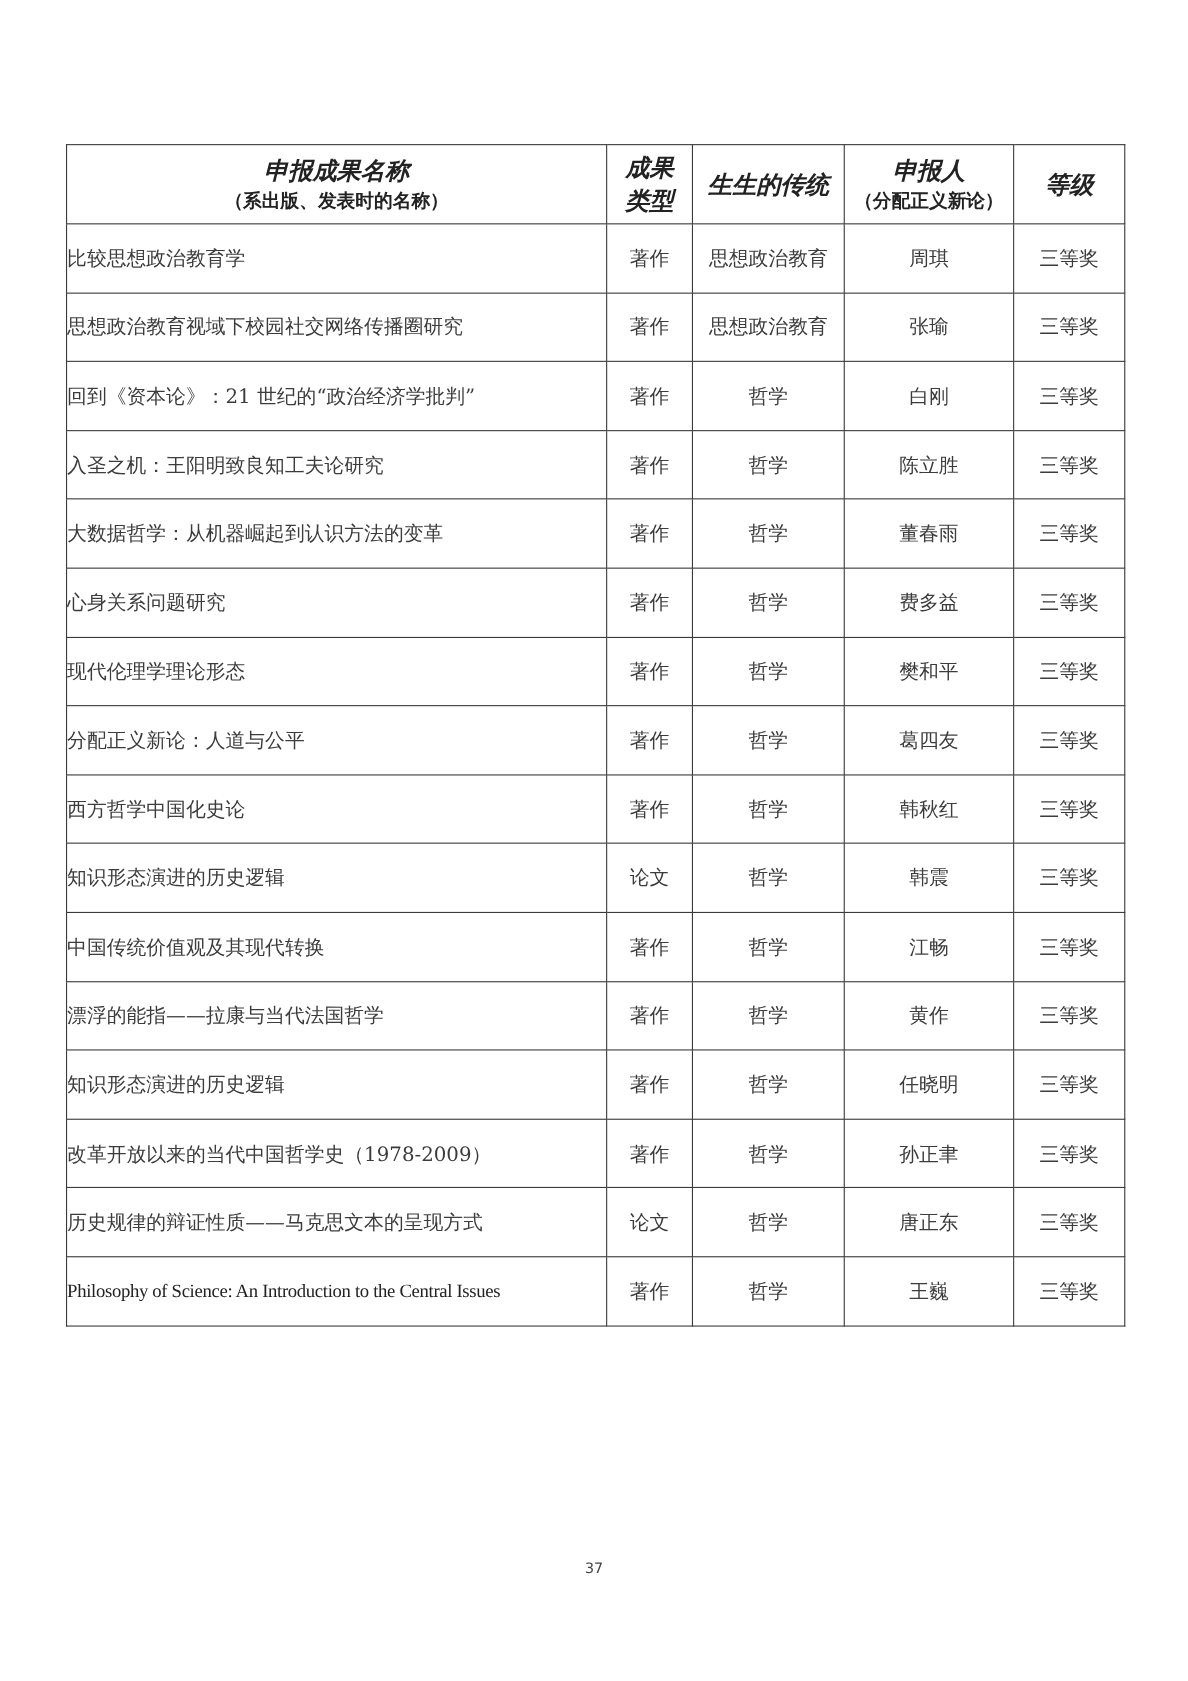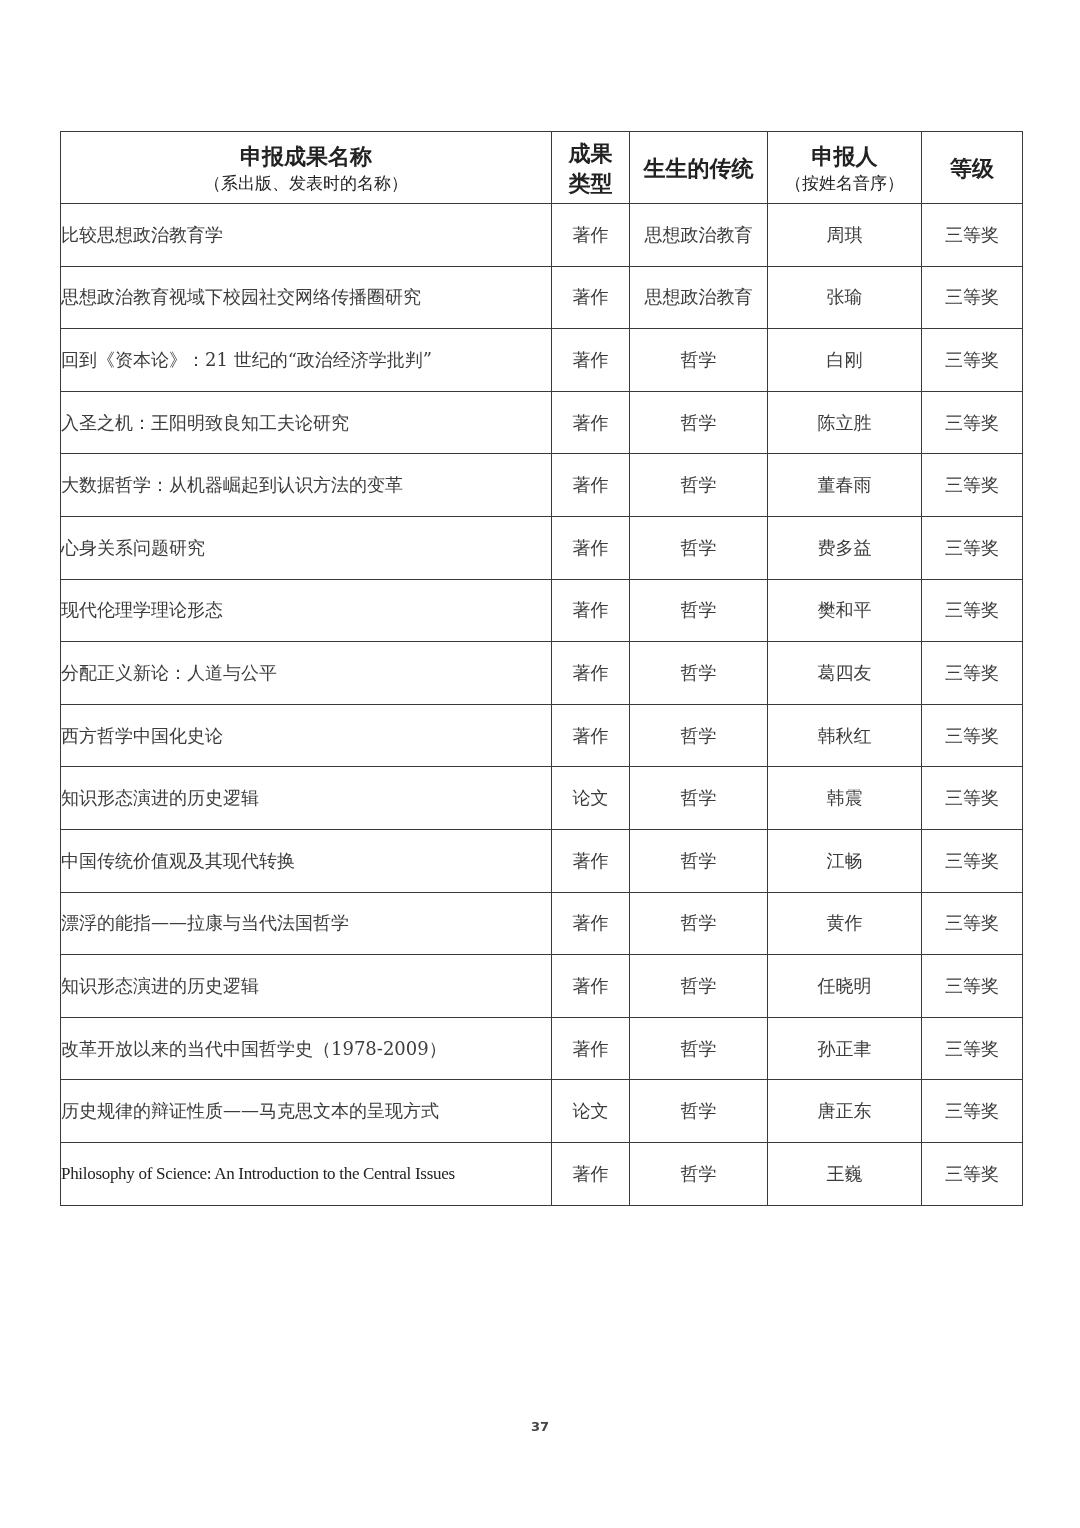"申报成果名称" th .line { font-style: none -> italic }
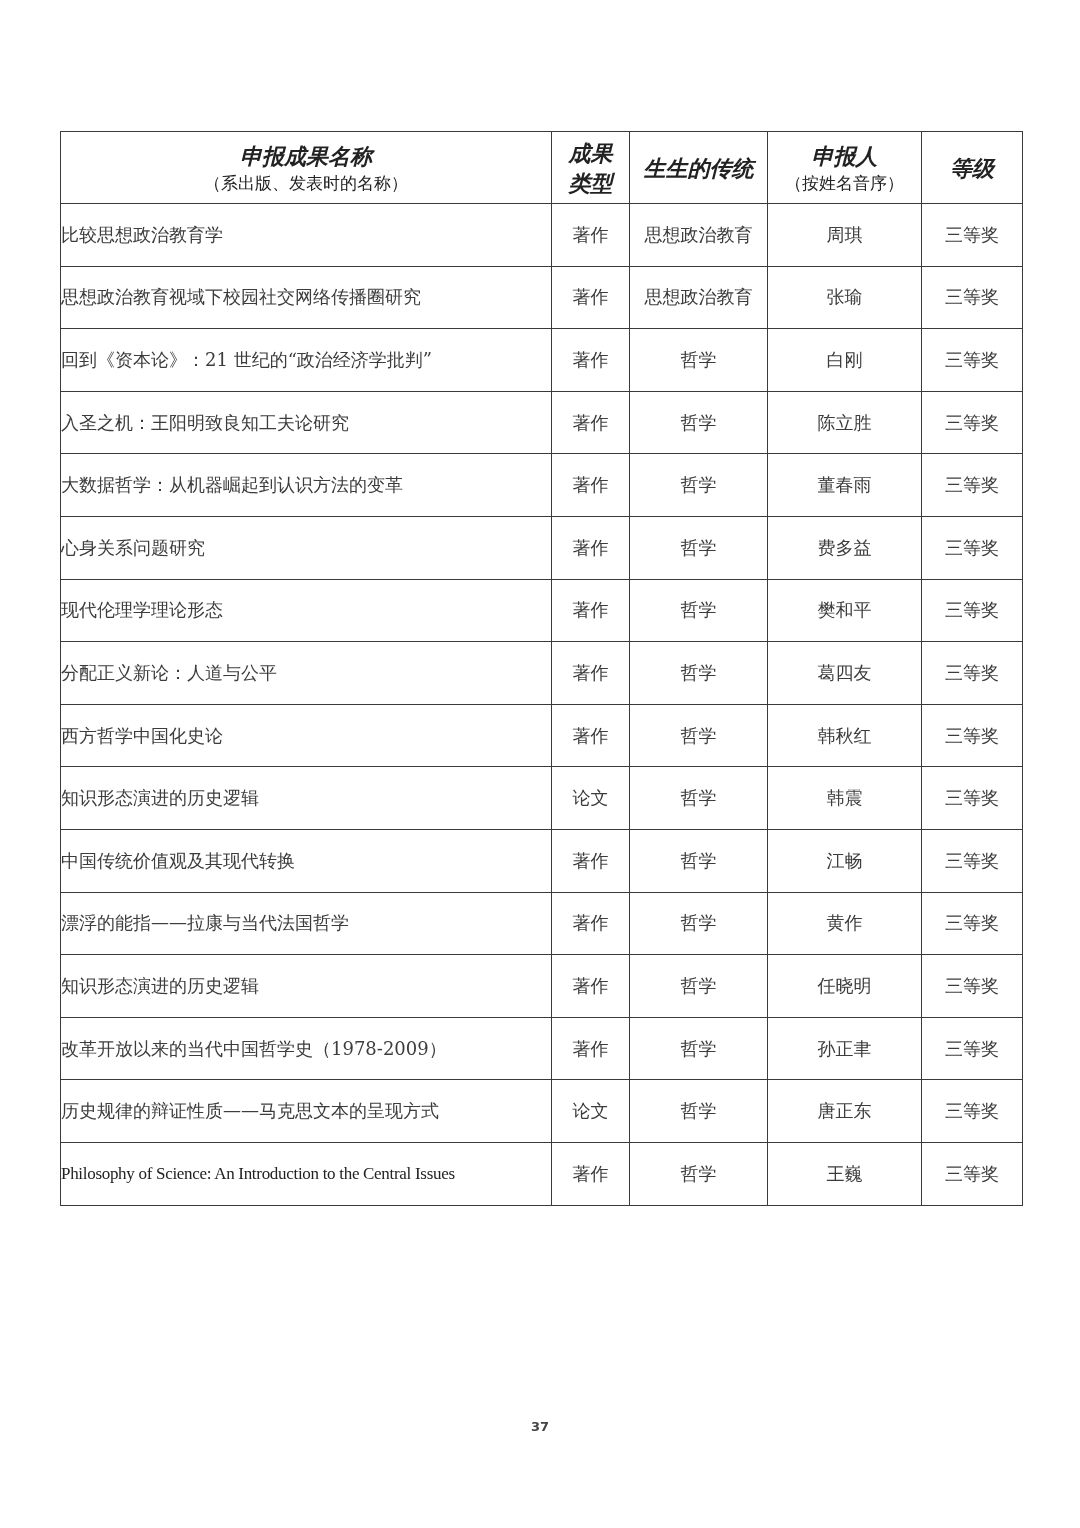"（系出版、发表时的名称）" th .sub { font-weight: normal -> bold }
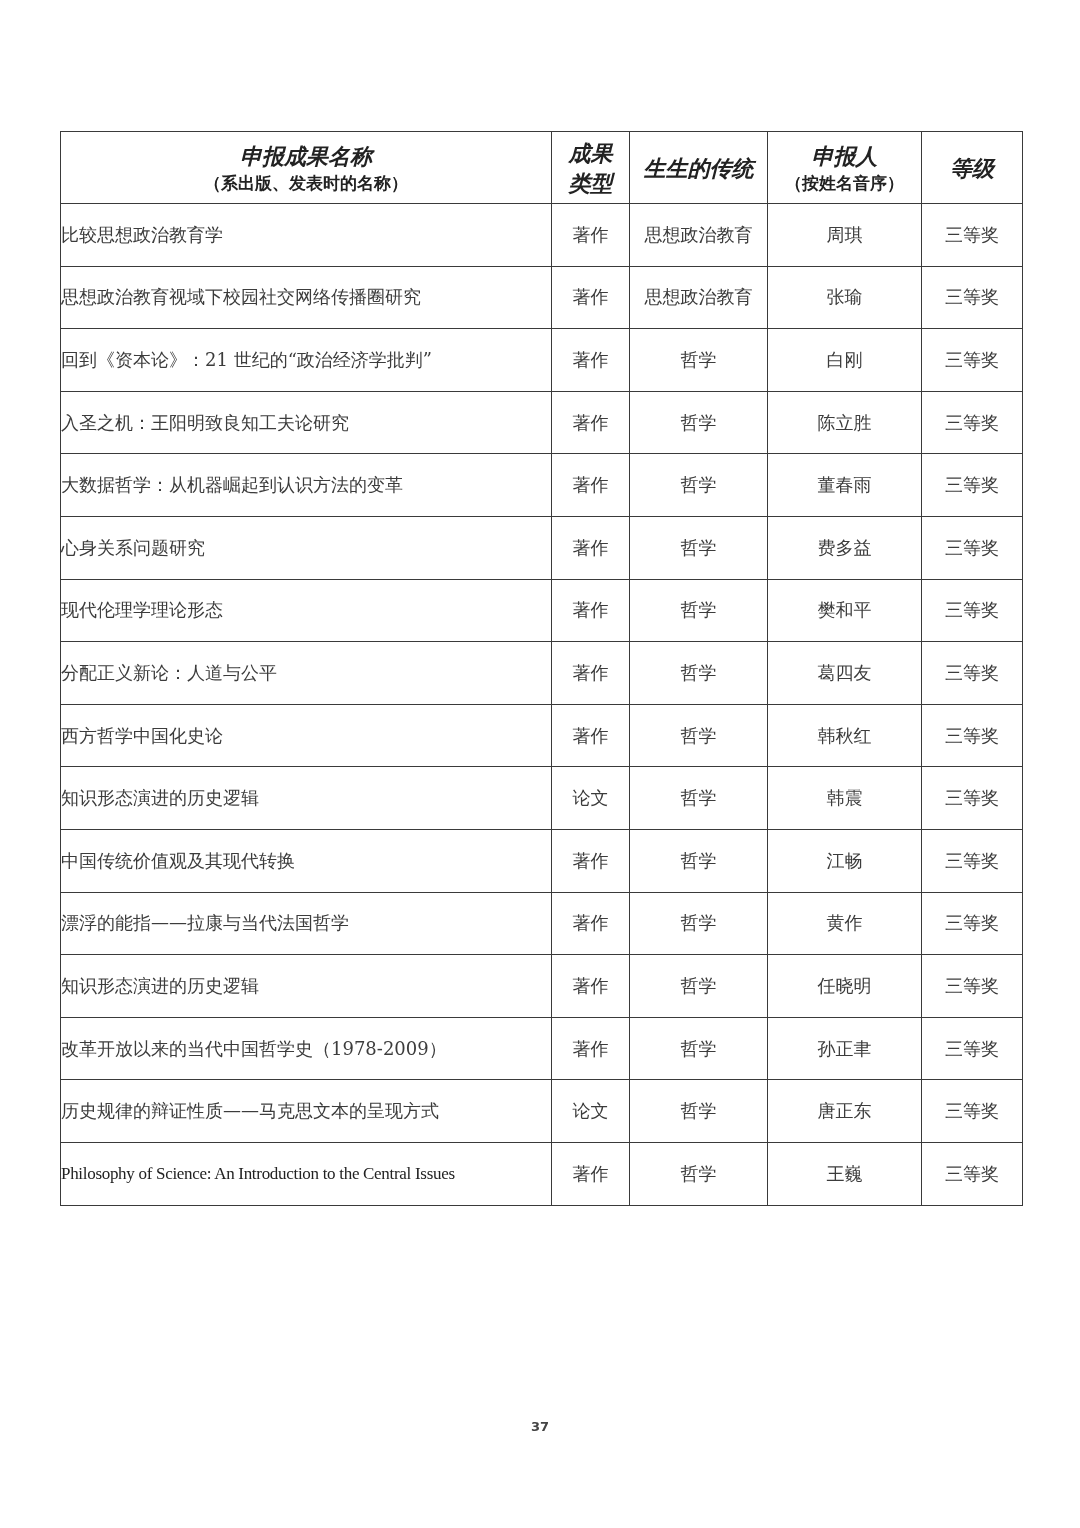"（按姓名音序）" span.sub { text: 按姓名音序 -> 分配正义新论 }
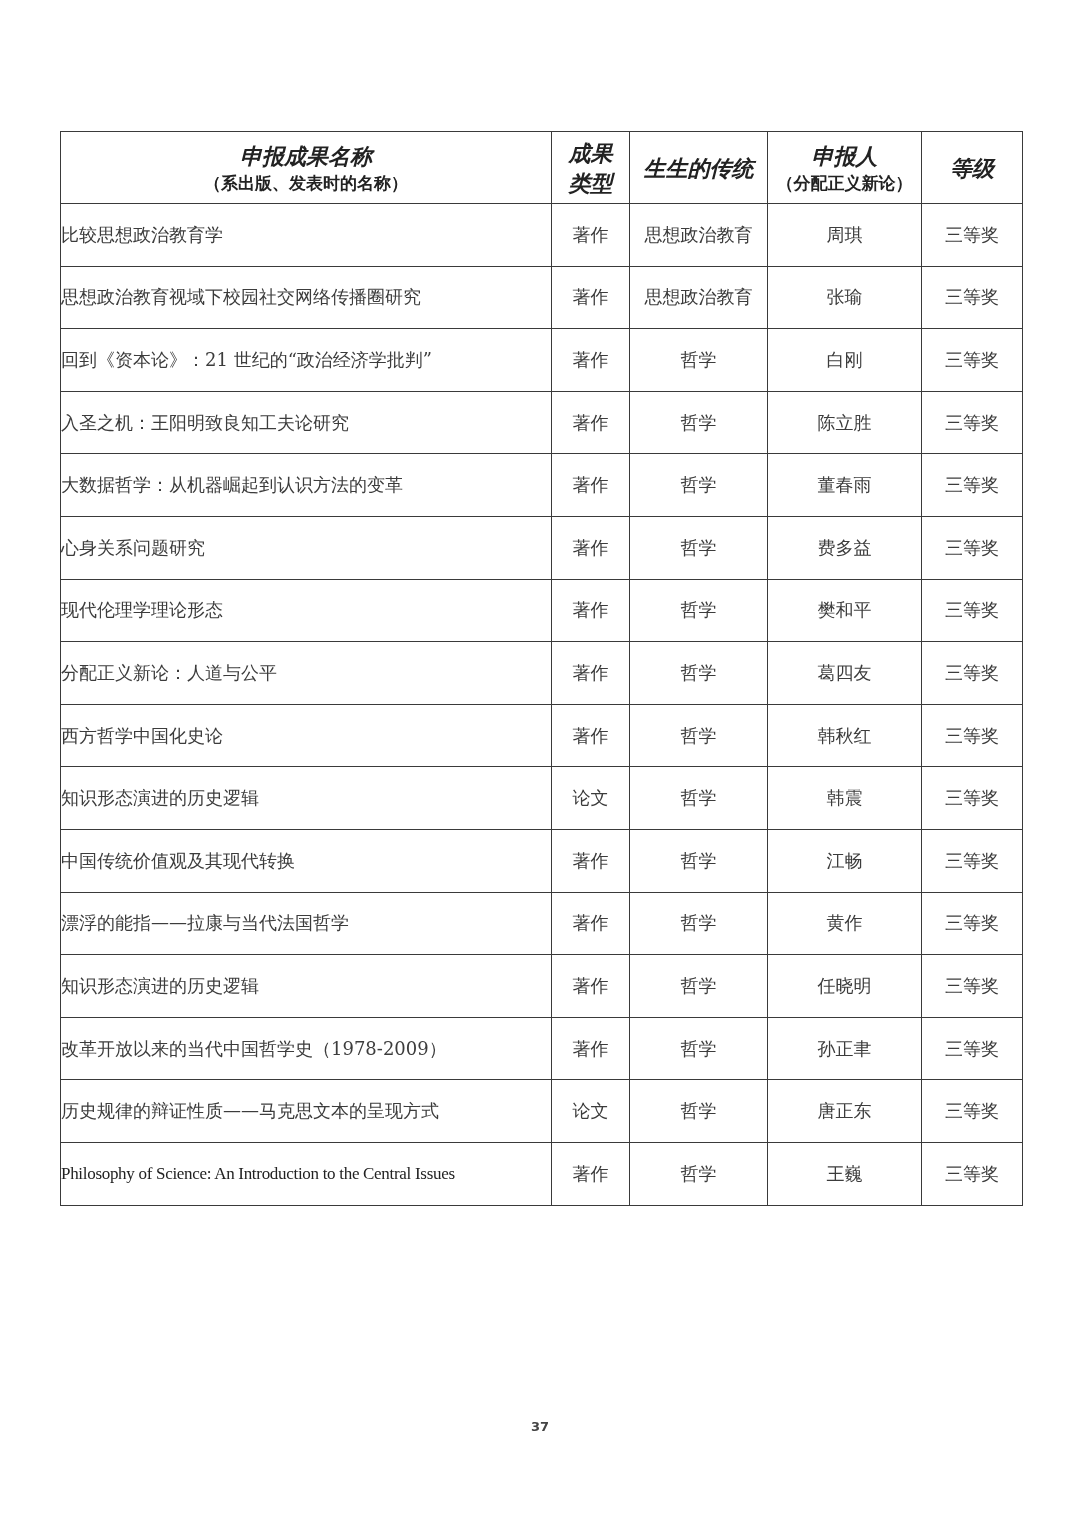"37" .page-number { font-weight: bold -> none }
